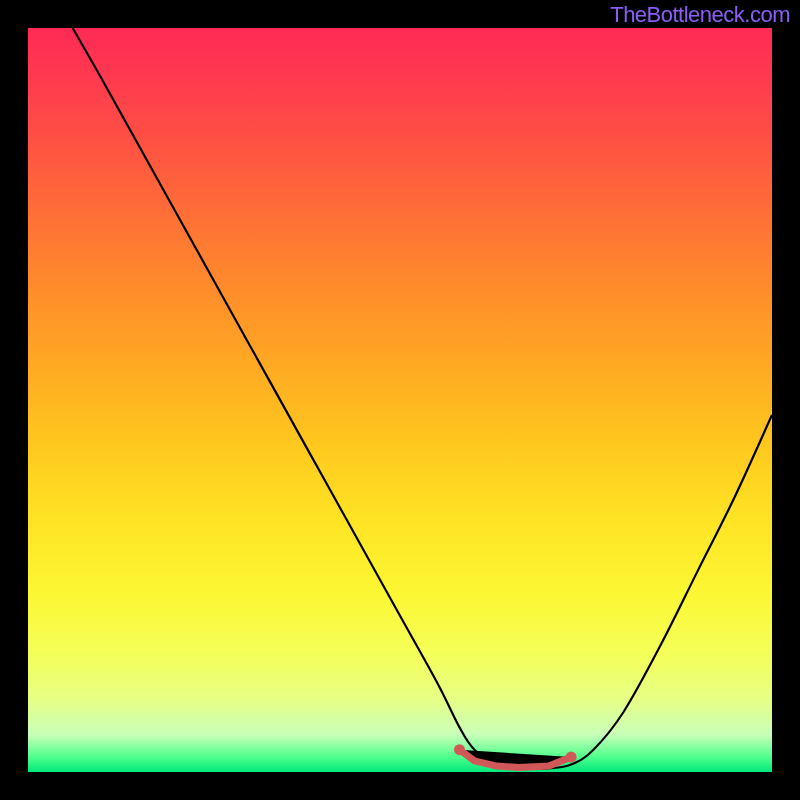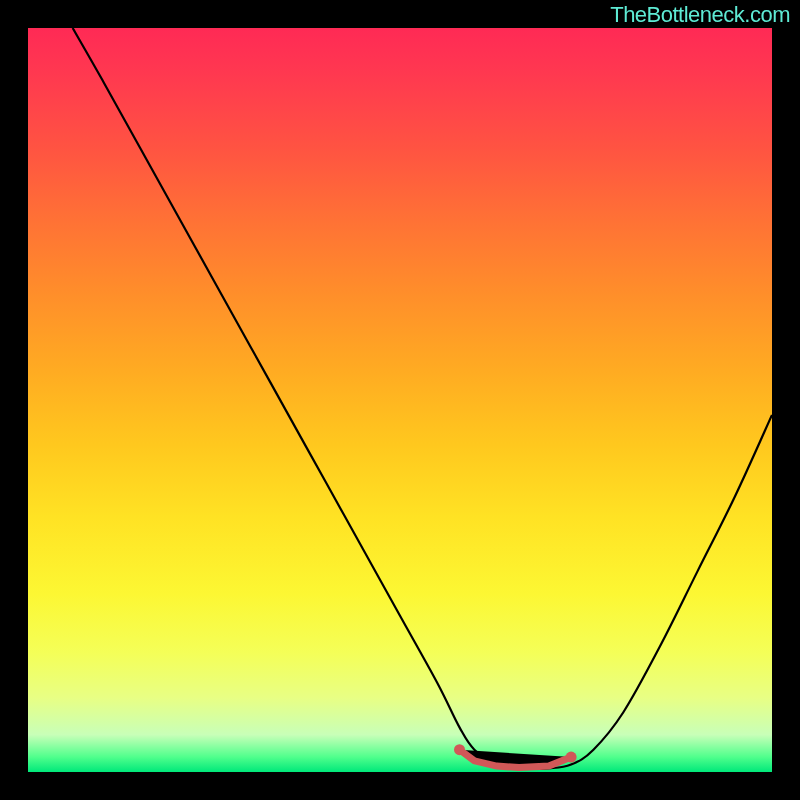"TheBottleneck.com" .watermark { color: #5eead4 -> #8b5cf6 }
